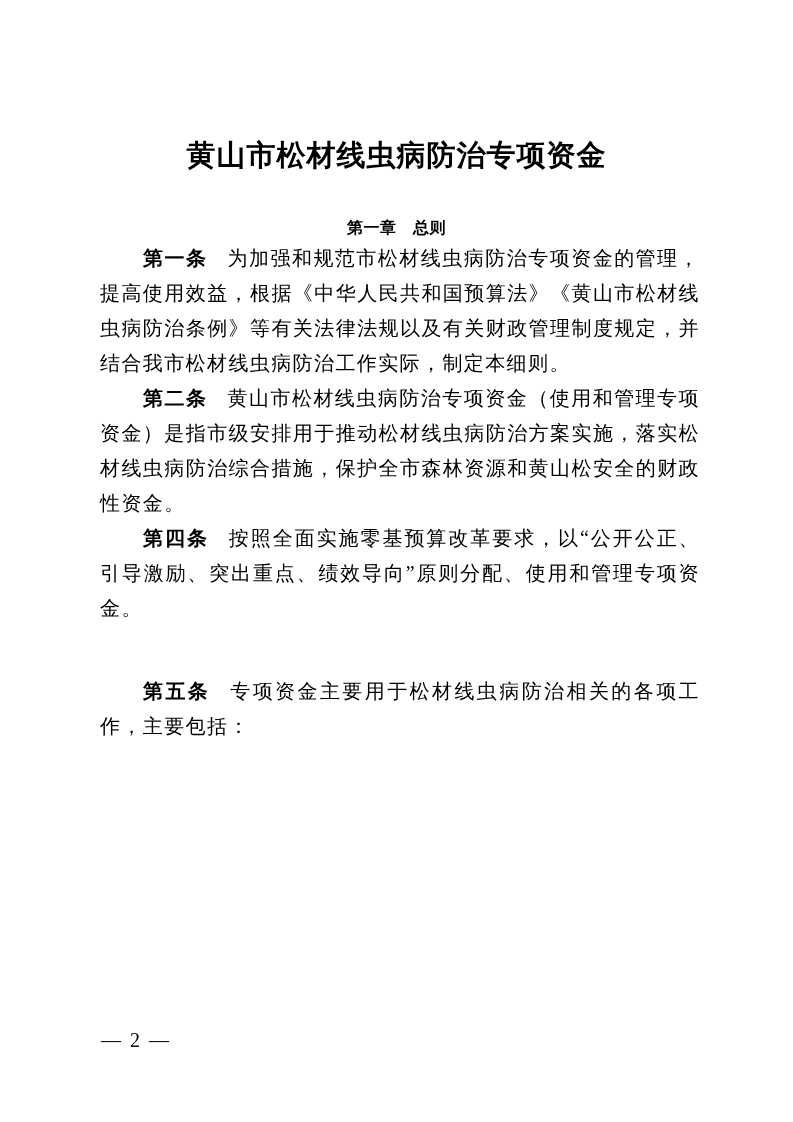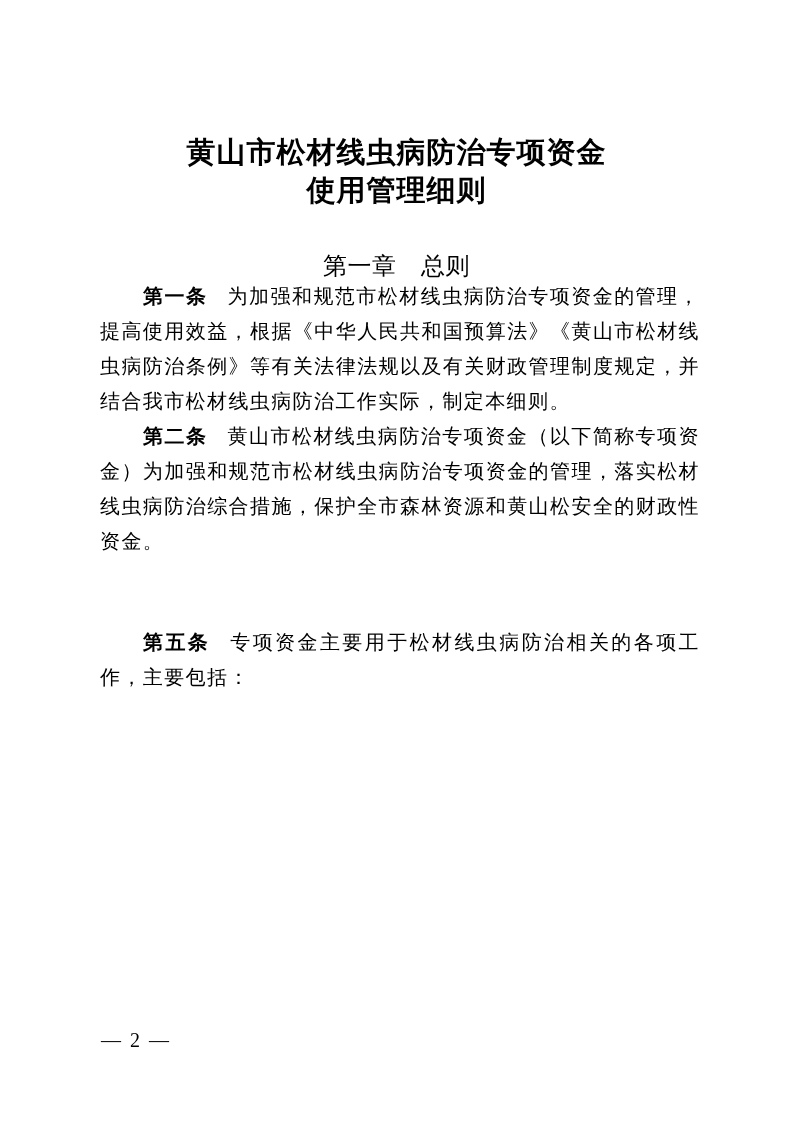"黄山市松材线虫病防治专项资金" .doc-title { font-family: Liberation Mono, monospace -> Liberation Sans, sans-serif }
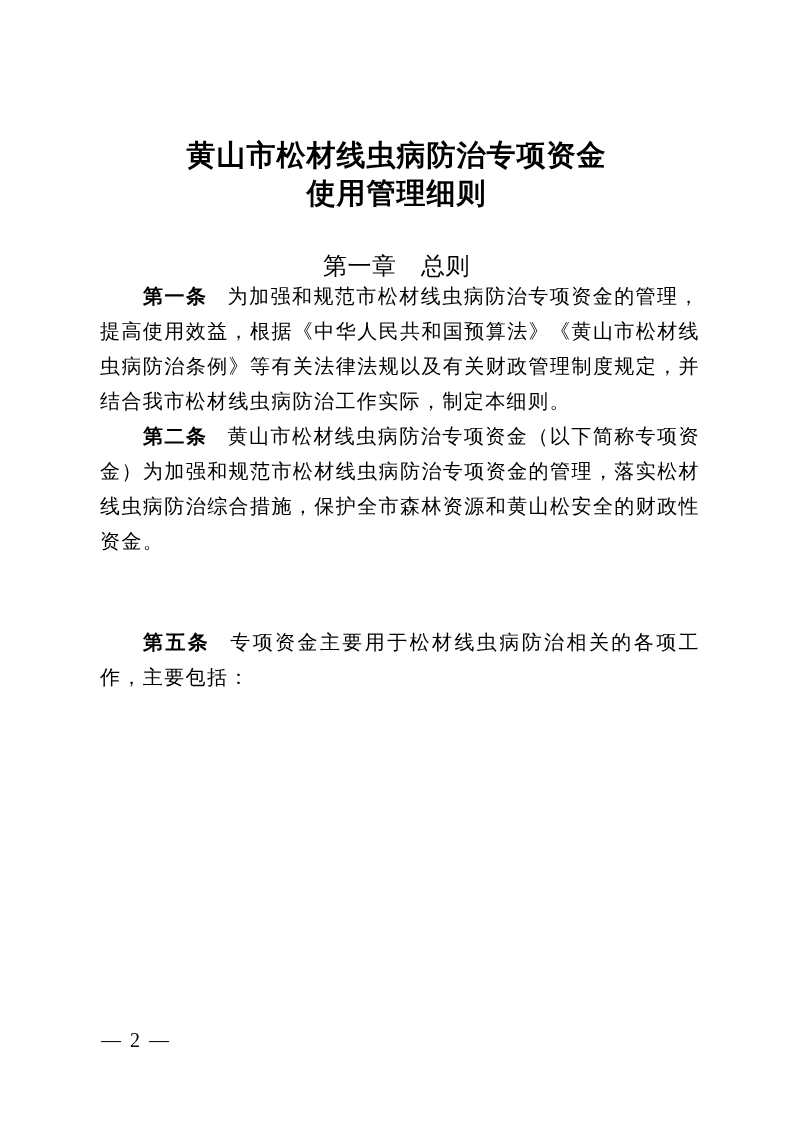"使用管理细则" span.title-line { html: <span>使用管理细则</span> -> none }
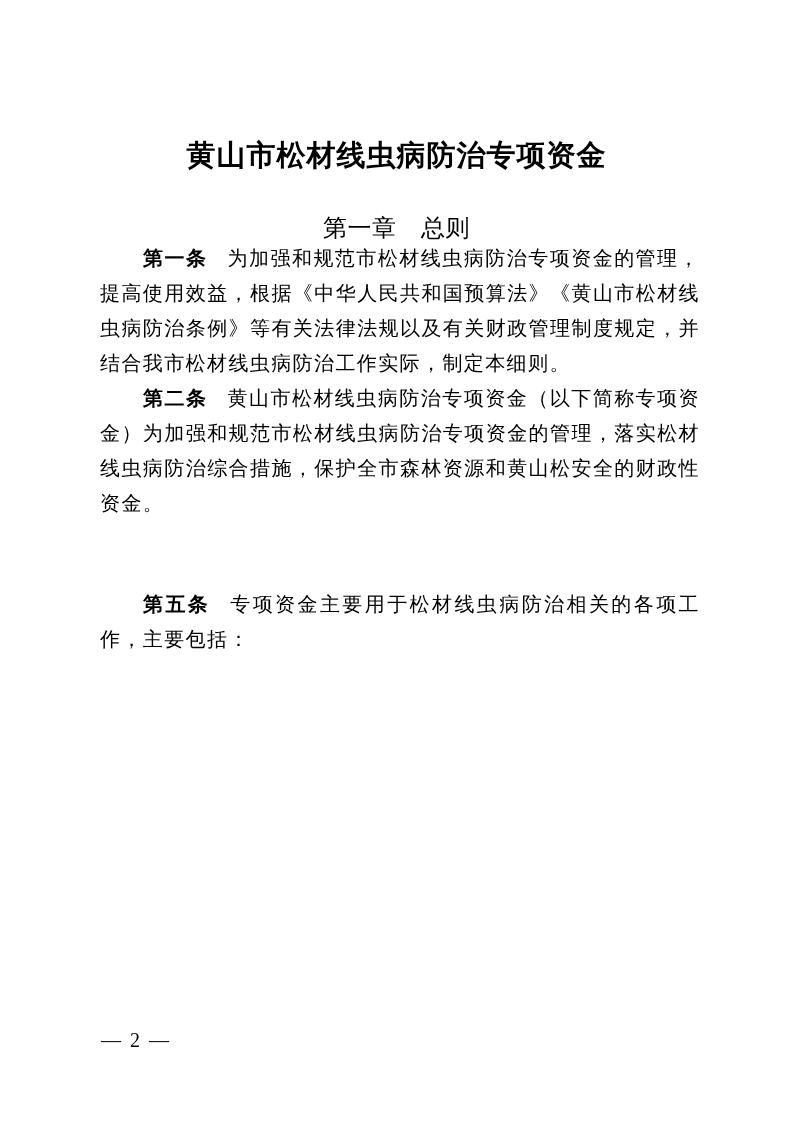"第一章 总则" .chapter-heading { font-size: 24px -> 16px; font-weight: normal -> bold }
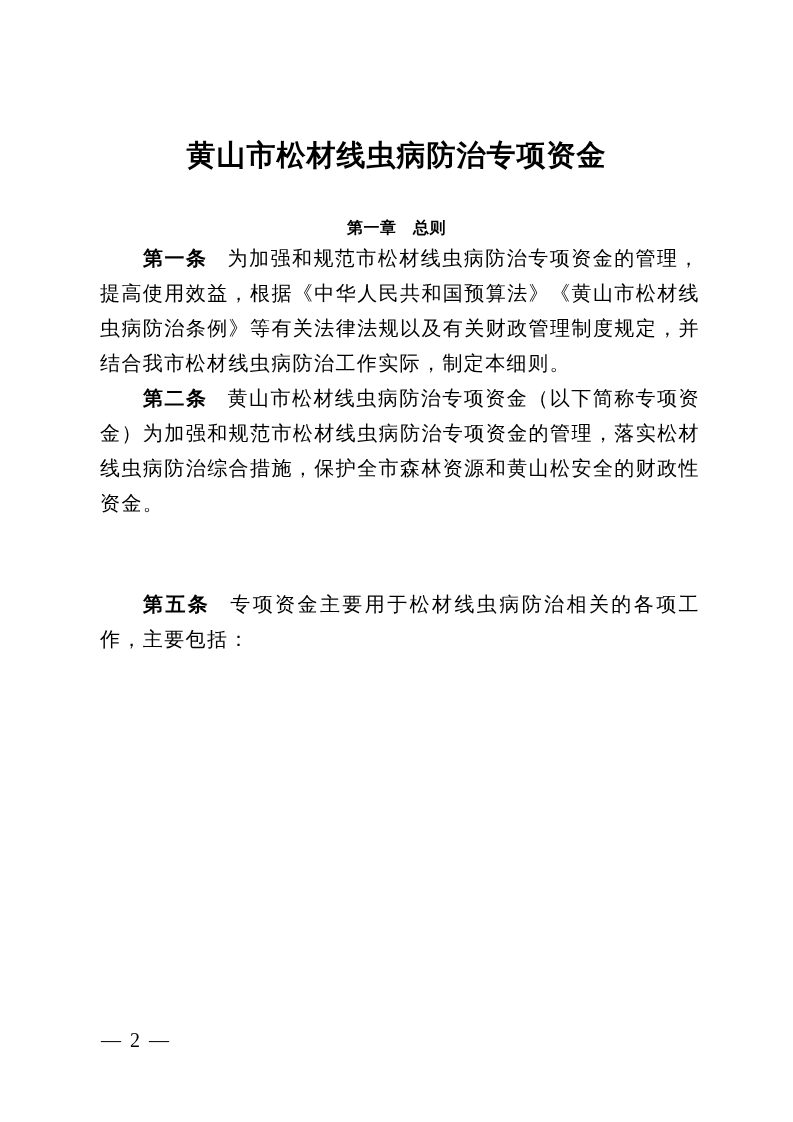"黄山市松材线虫病防治专项资金（以下简称专项资金）为加强和规范市松材线虫病防治专项" span { text: 以下简称专项资金）为加强和规范市松材线虫病防治专项资金的管理 -> 使用和管理专项资金）是指市级安排用于推动松材线虫病防治方案实施 }
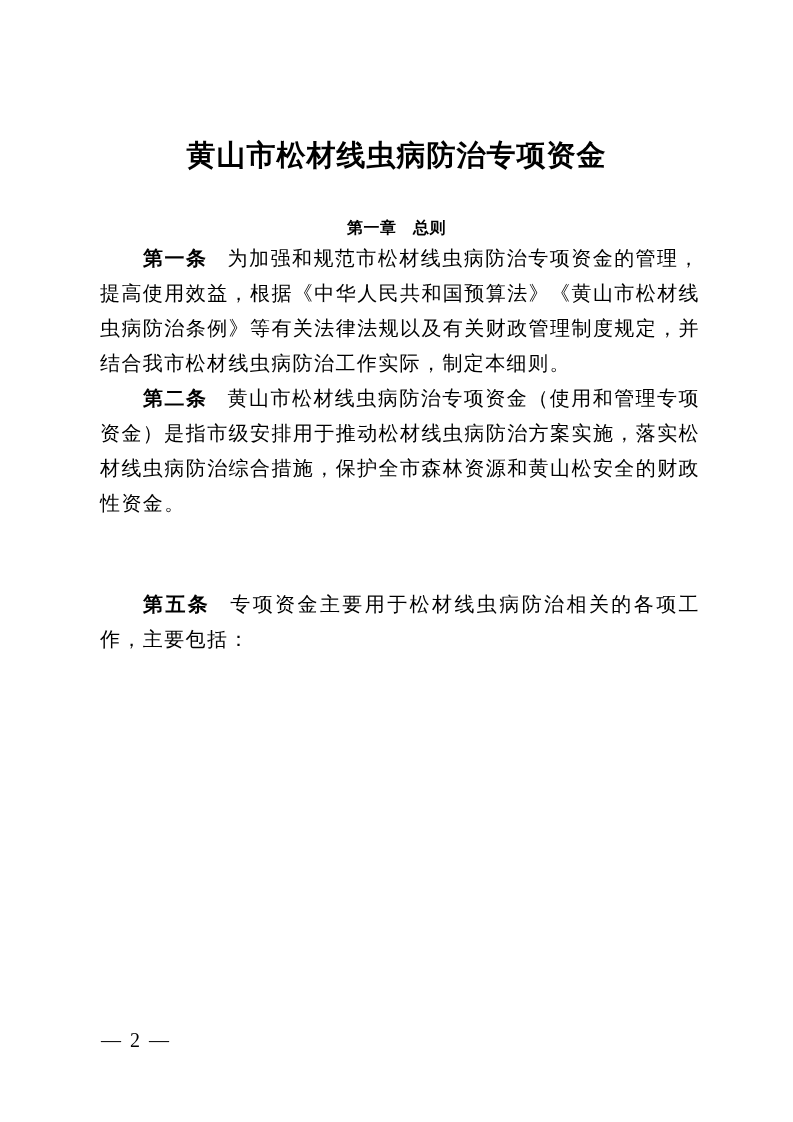"第四条" p.para { html: none -> <p><span>第四条</span><span>按照全面实施零基预算改革要求，以“公开公正、引导激励、突出重点、绩效导向”原则分配、使用和管理专项资金。</span></p> }
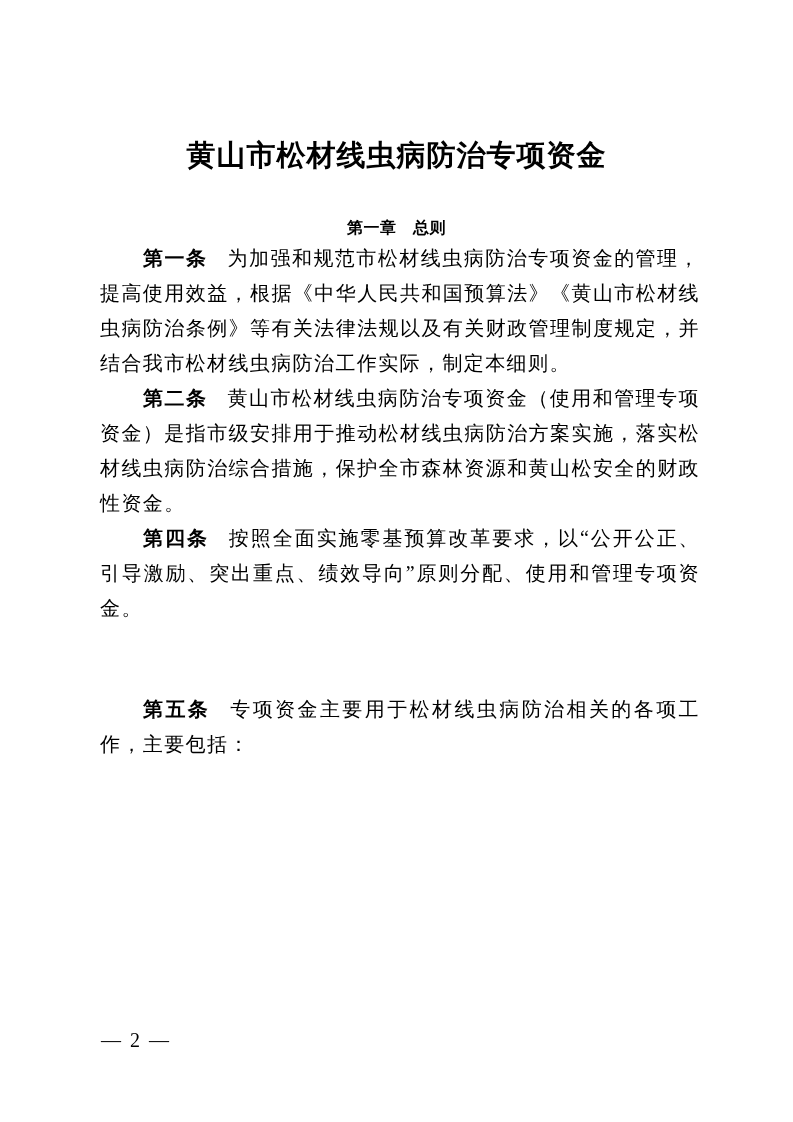"第五条 专项资金主要用于松材线虫病防治相关的各项工作，主要包括：" .para-after-chapter { margin-top: 66px -> 48px }
